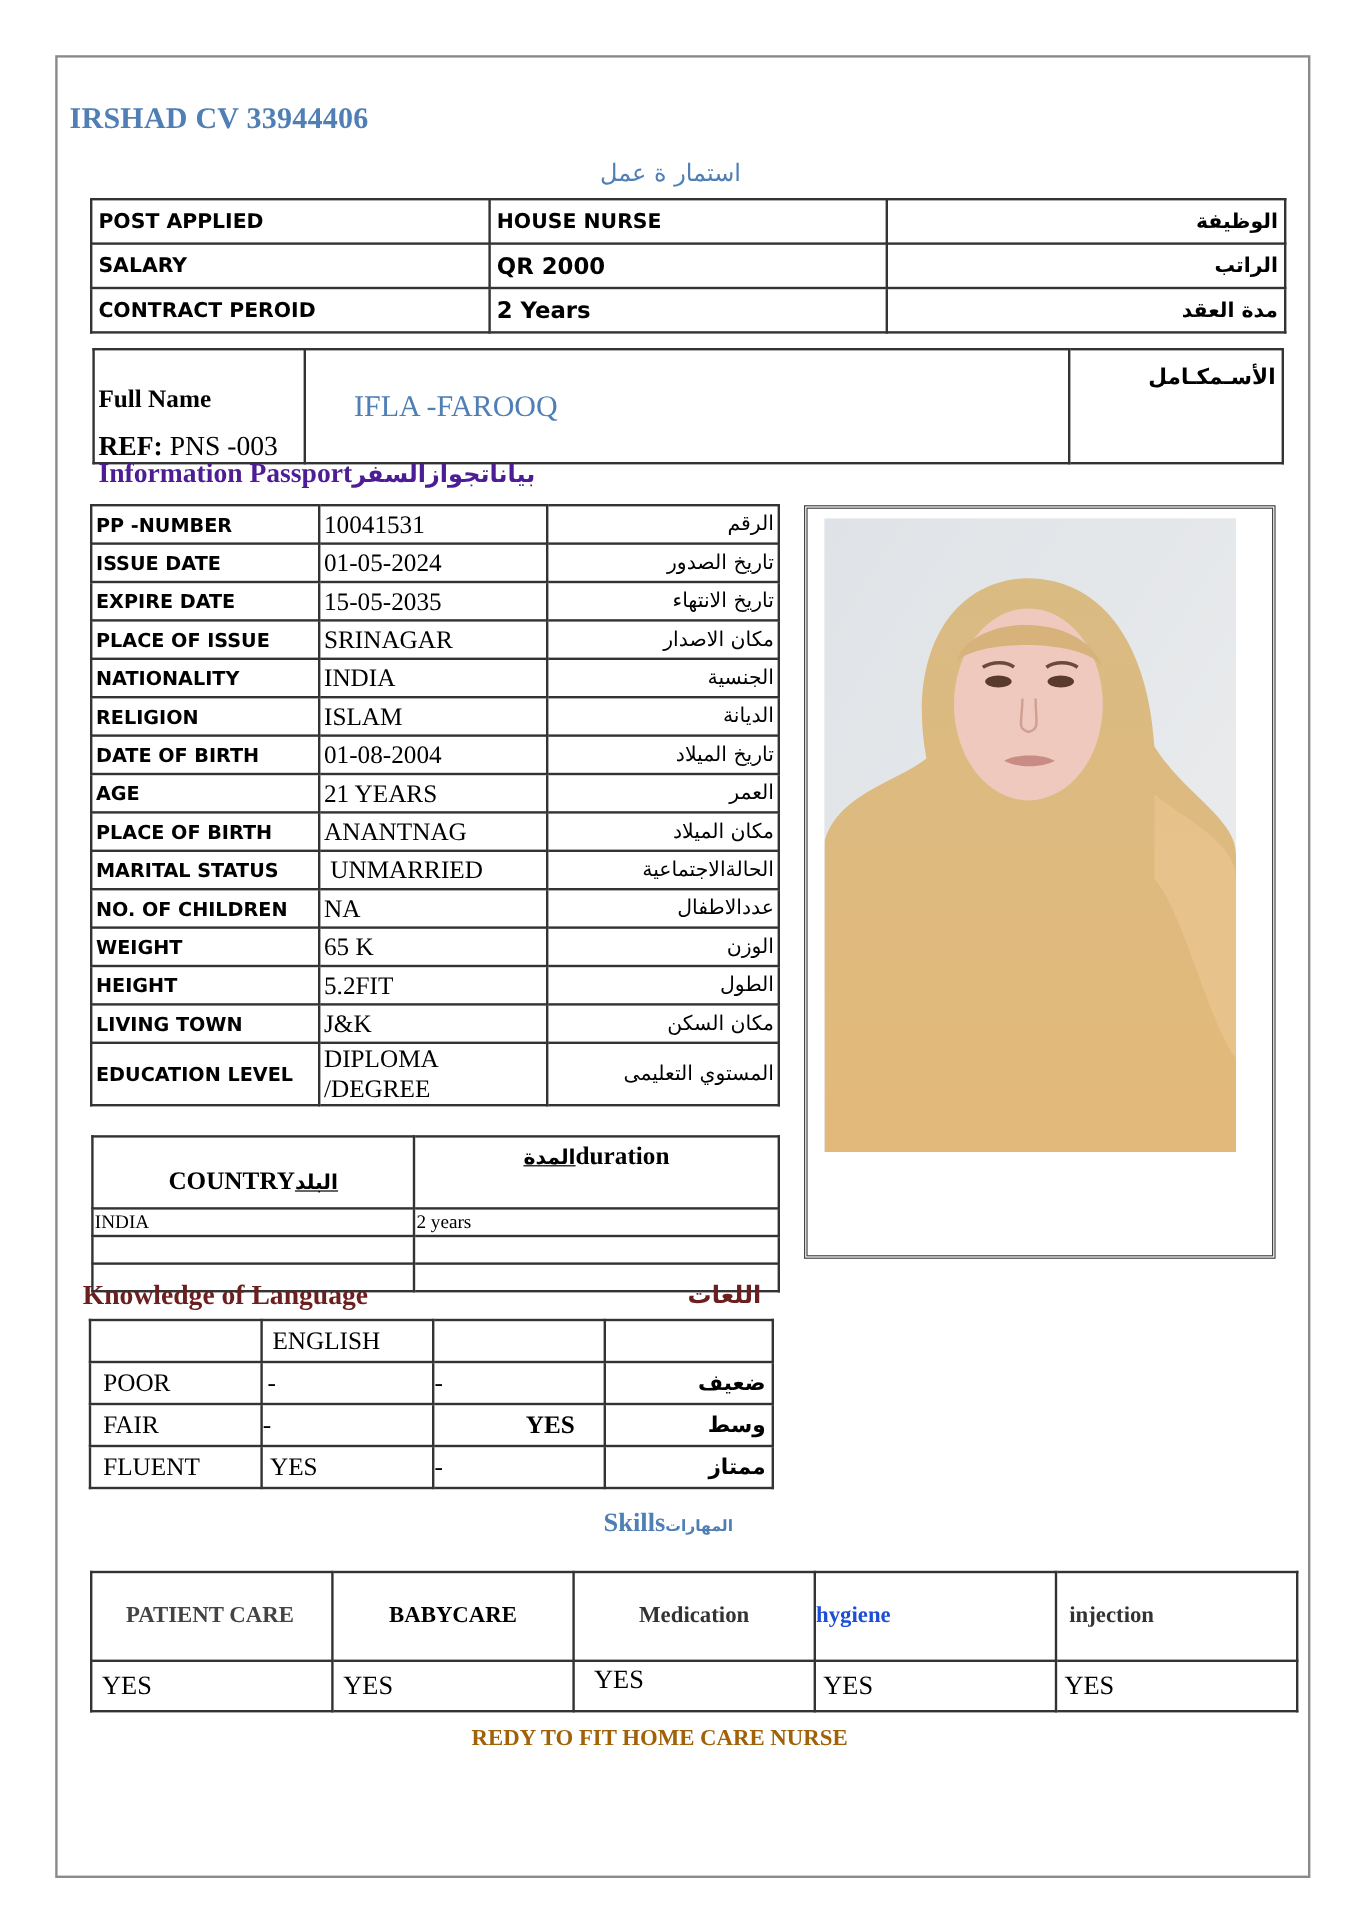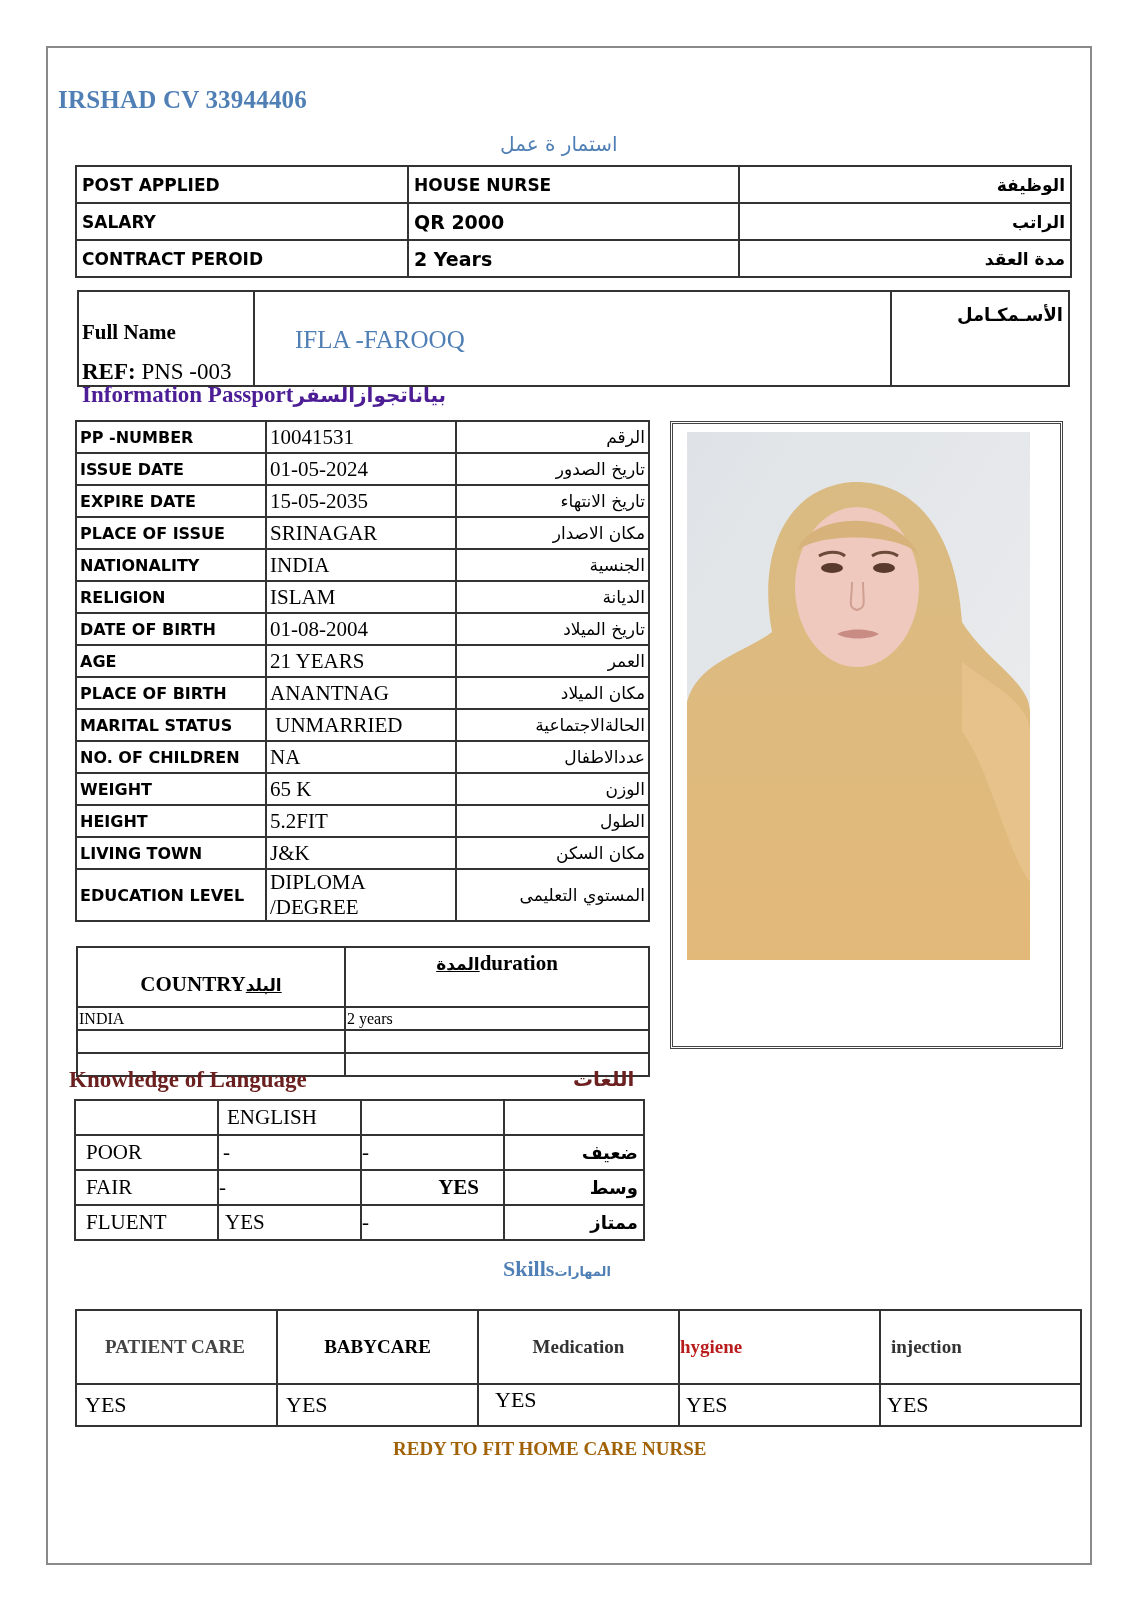"hygiene" td { color: #b91c1c -> #1d4ed8 }
